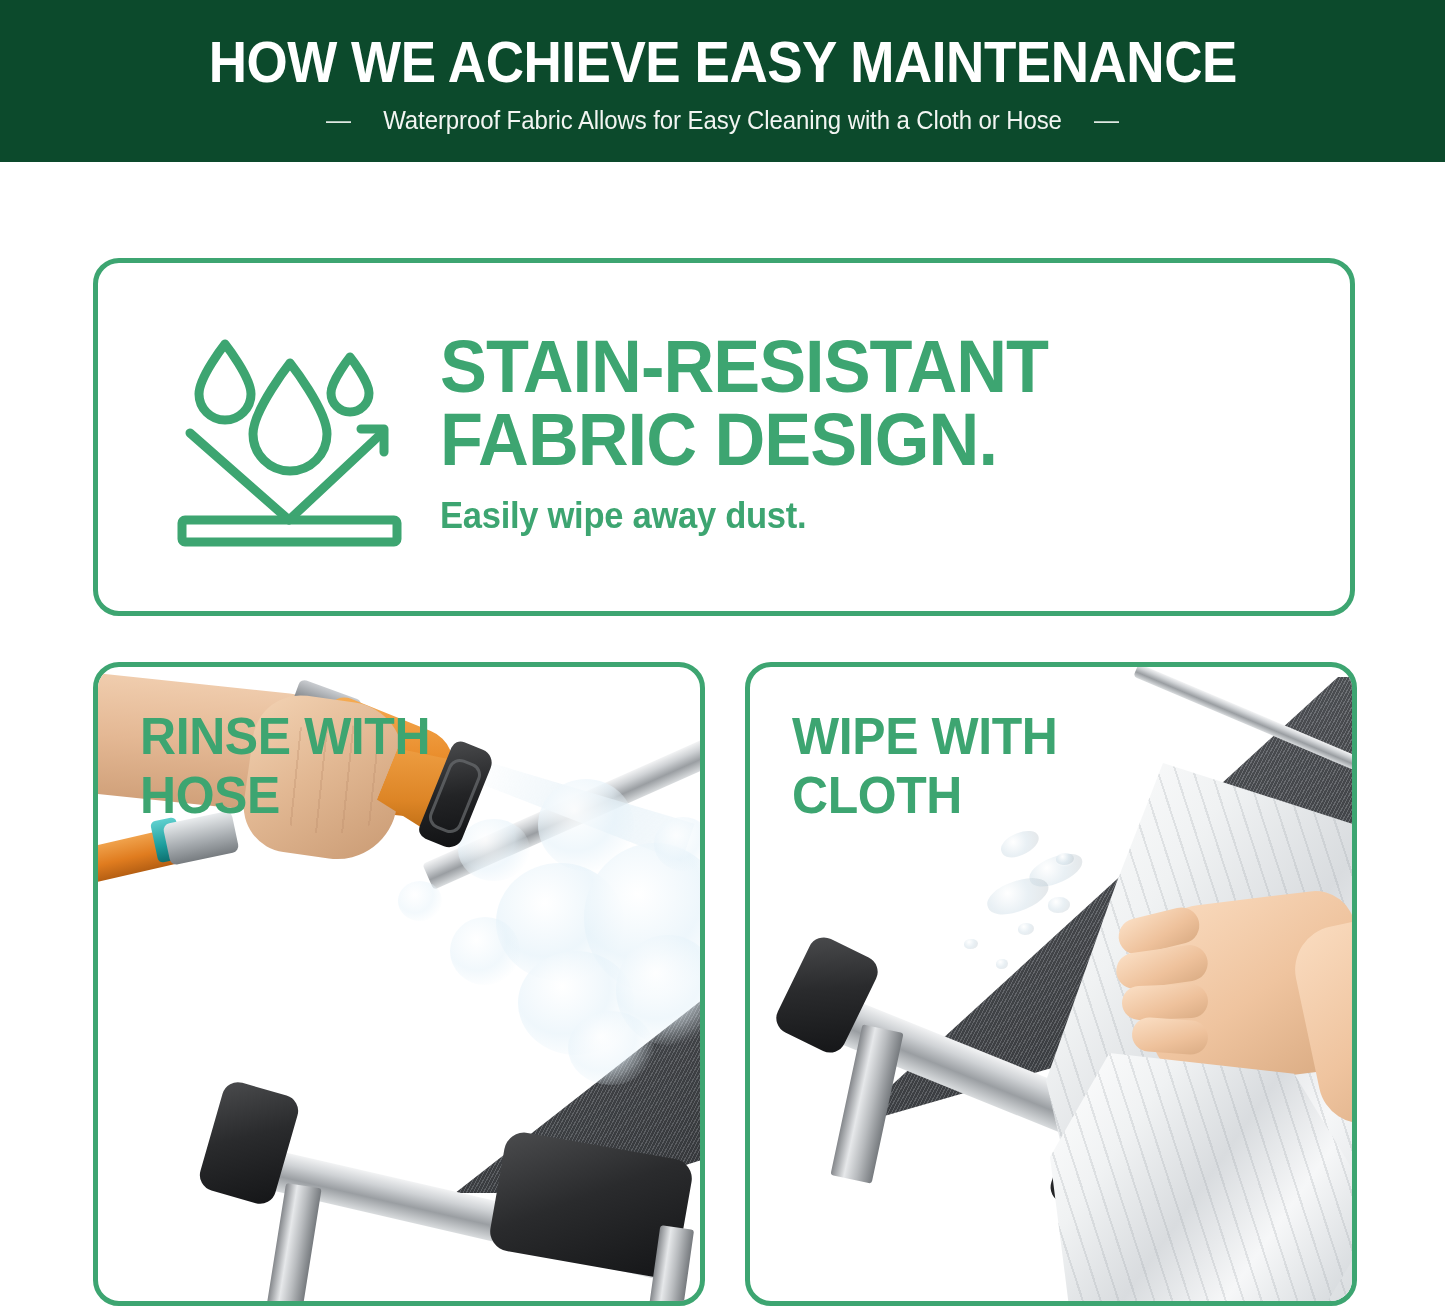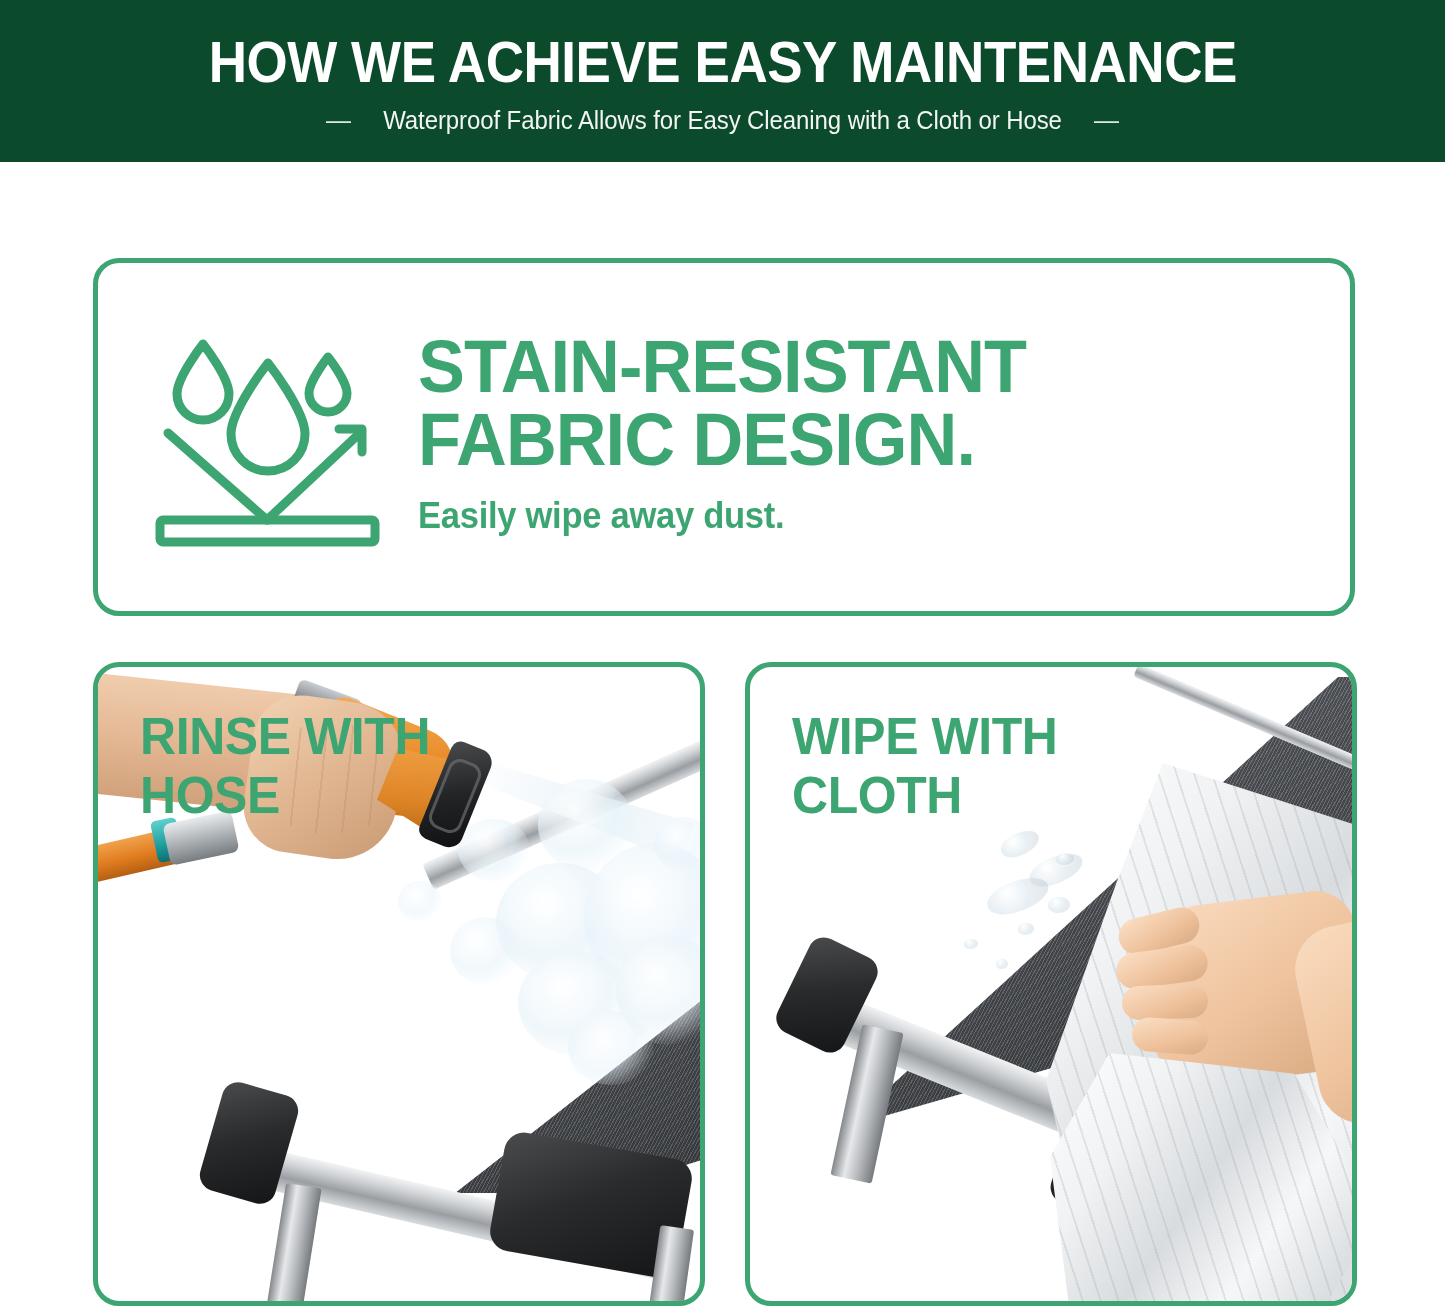"STAIN-RESISTANT" .top-inner { margin-left: none -> 22px }
